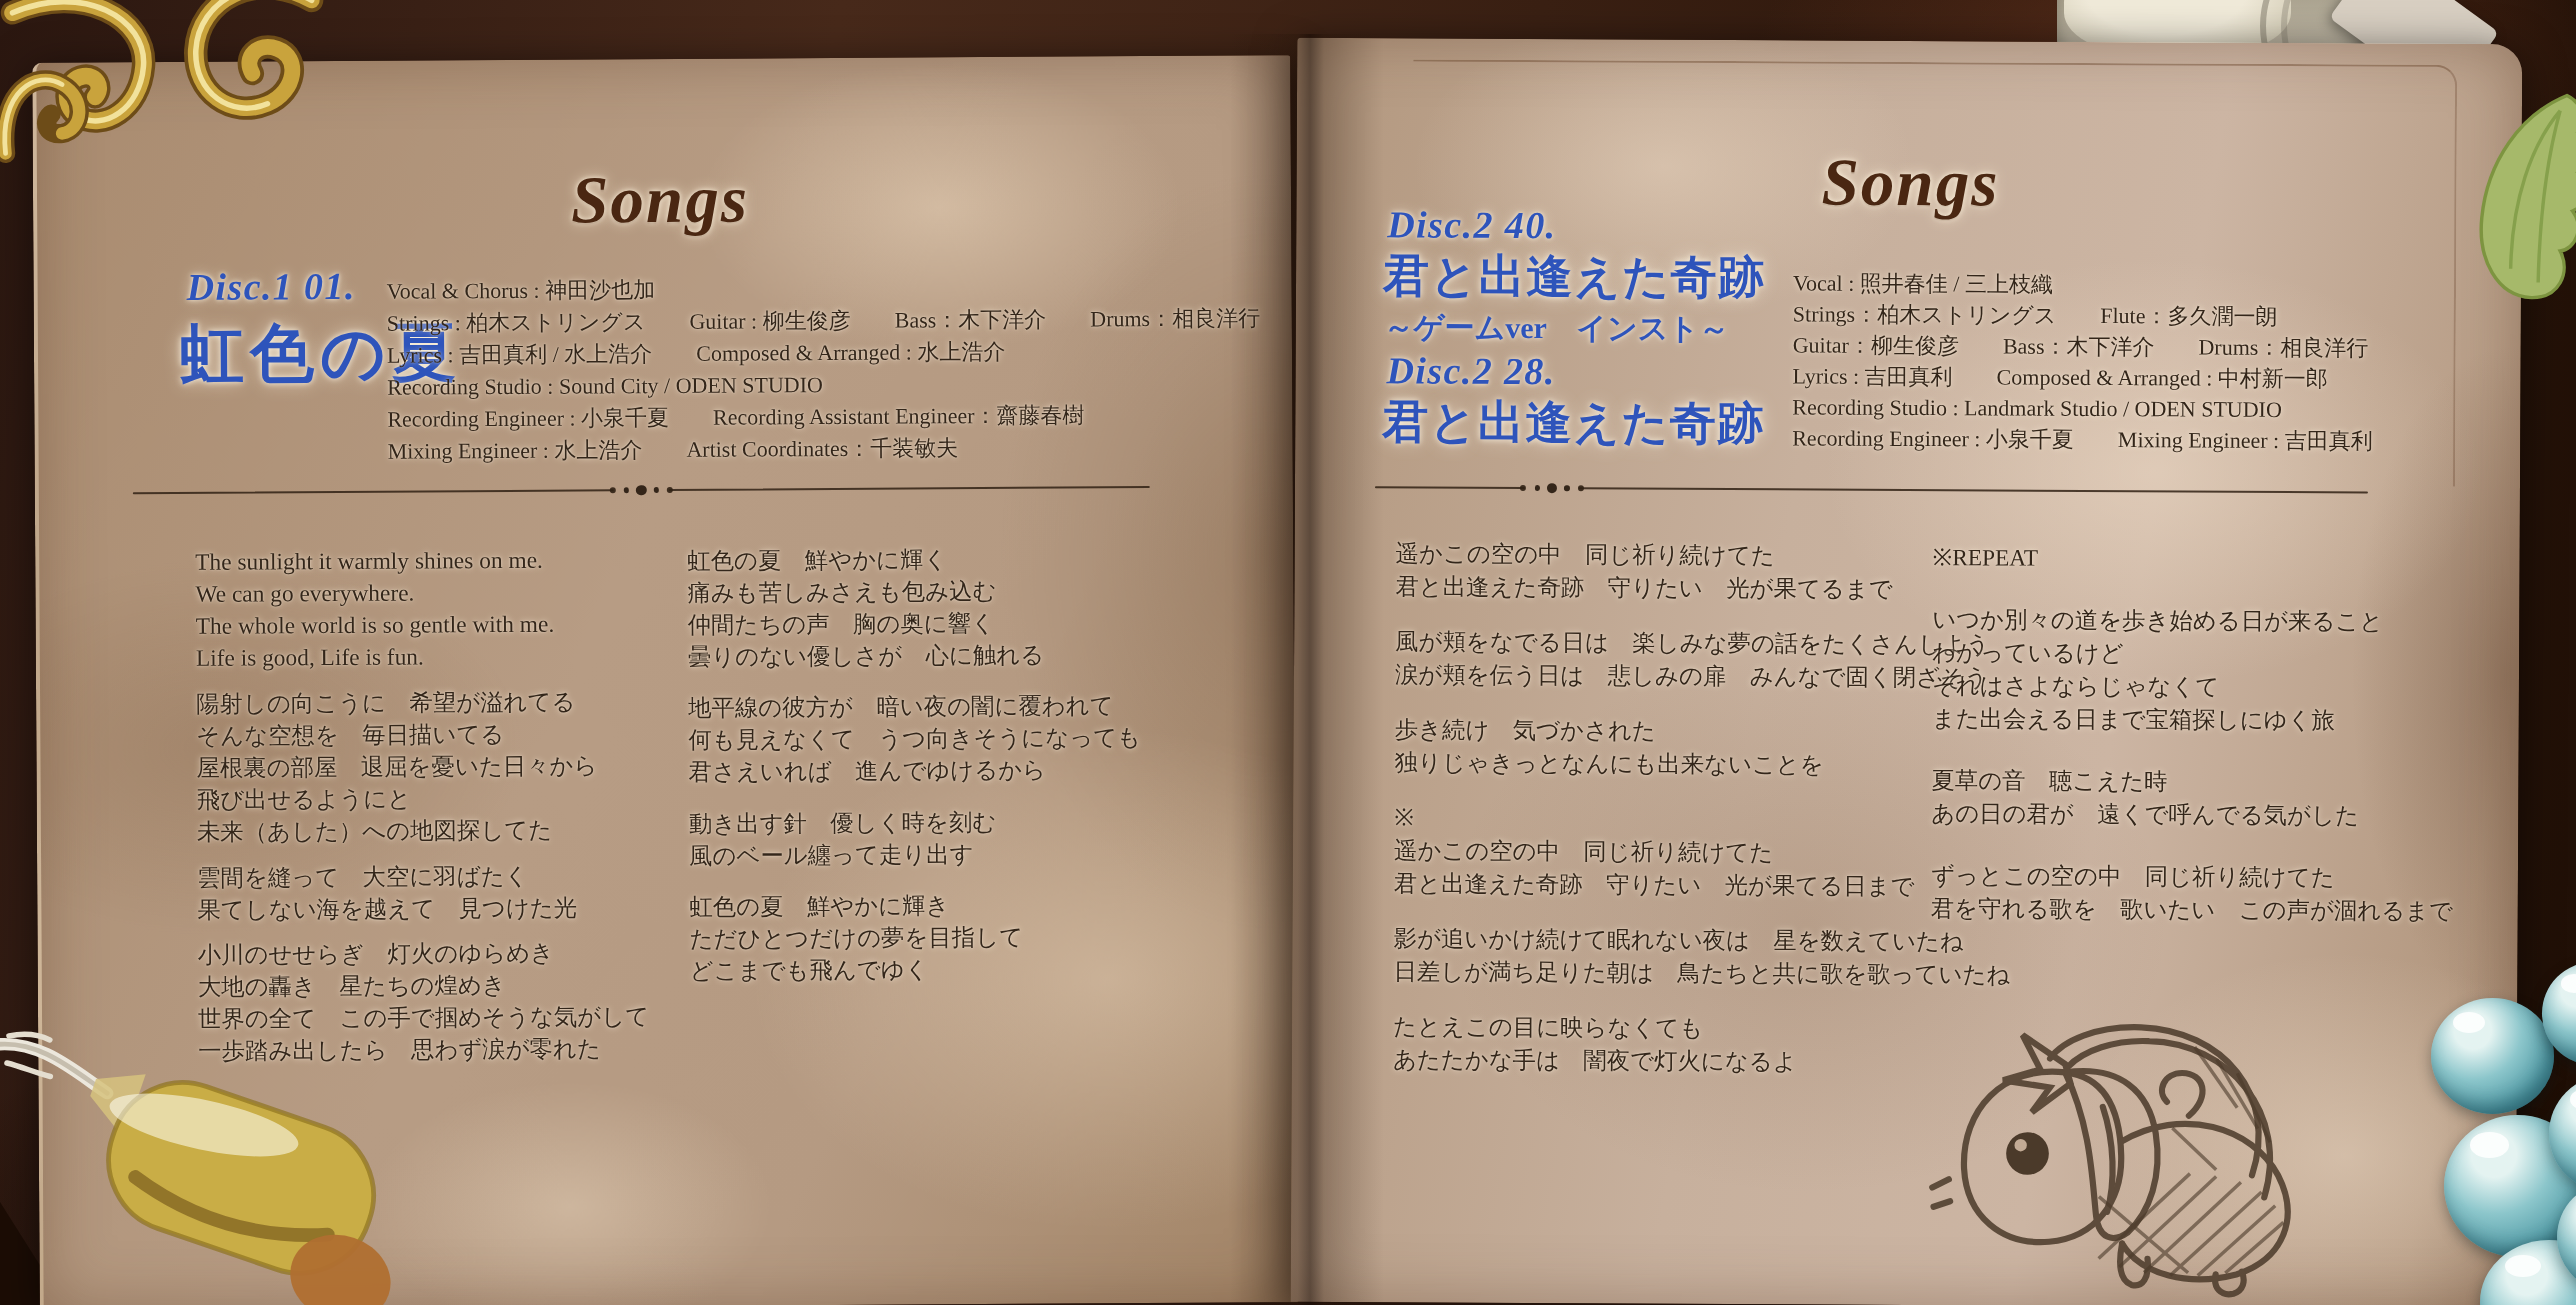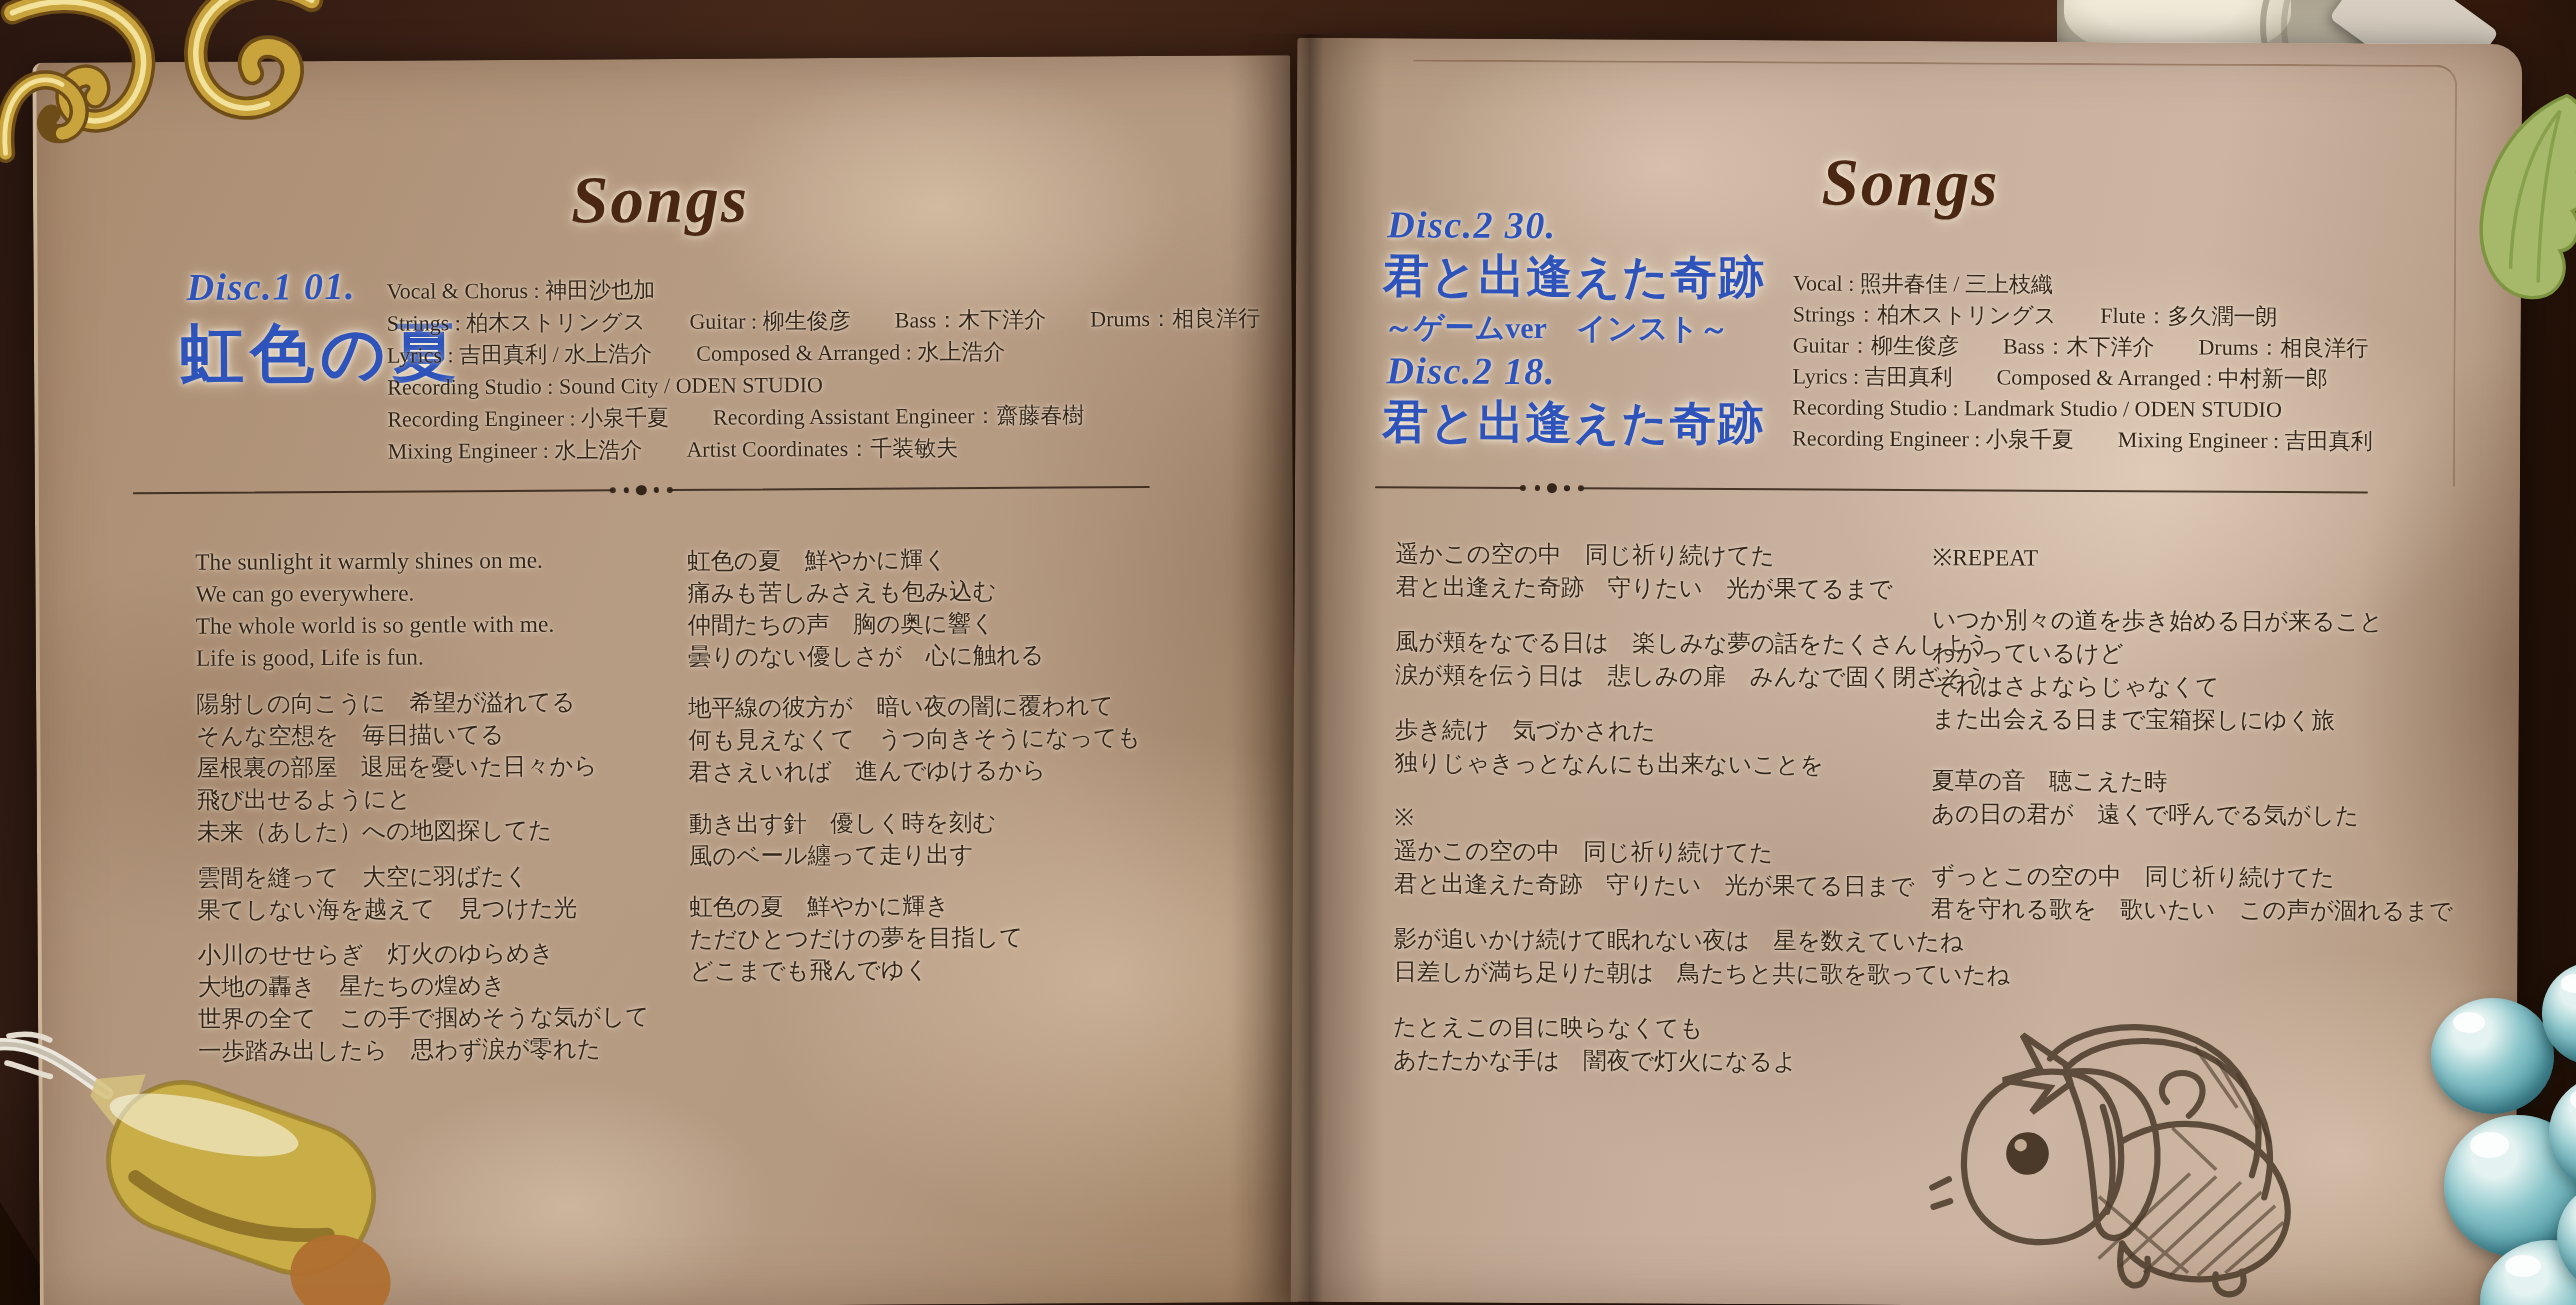"Disc.2 30." div.disc-label { text: 30 -> 40 }
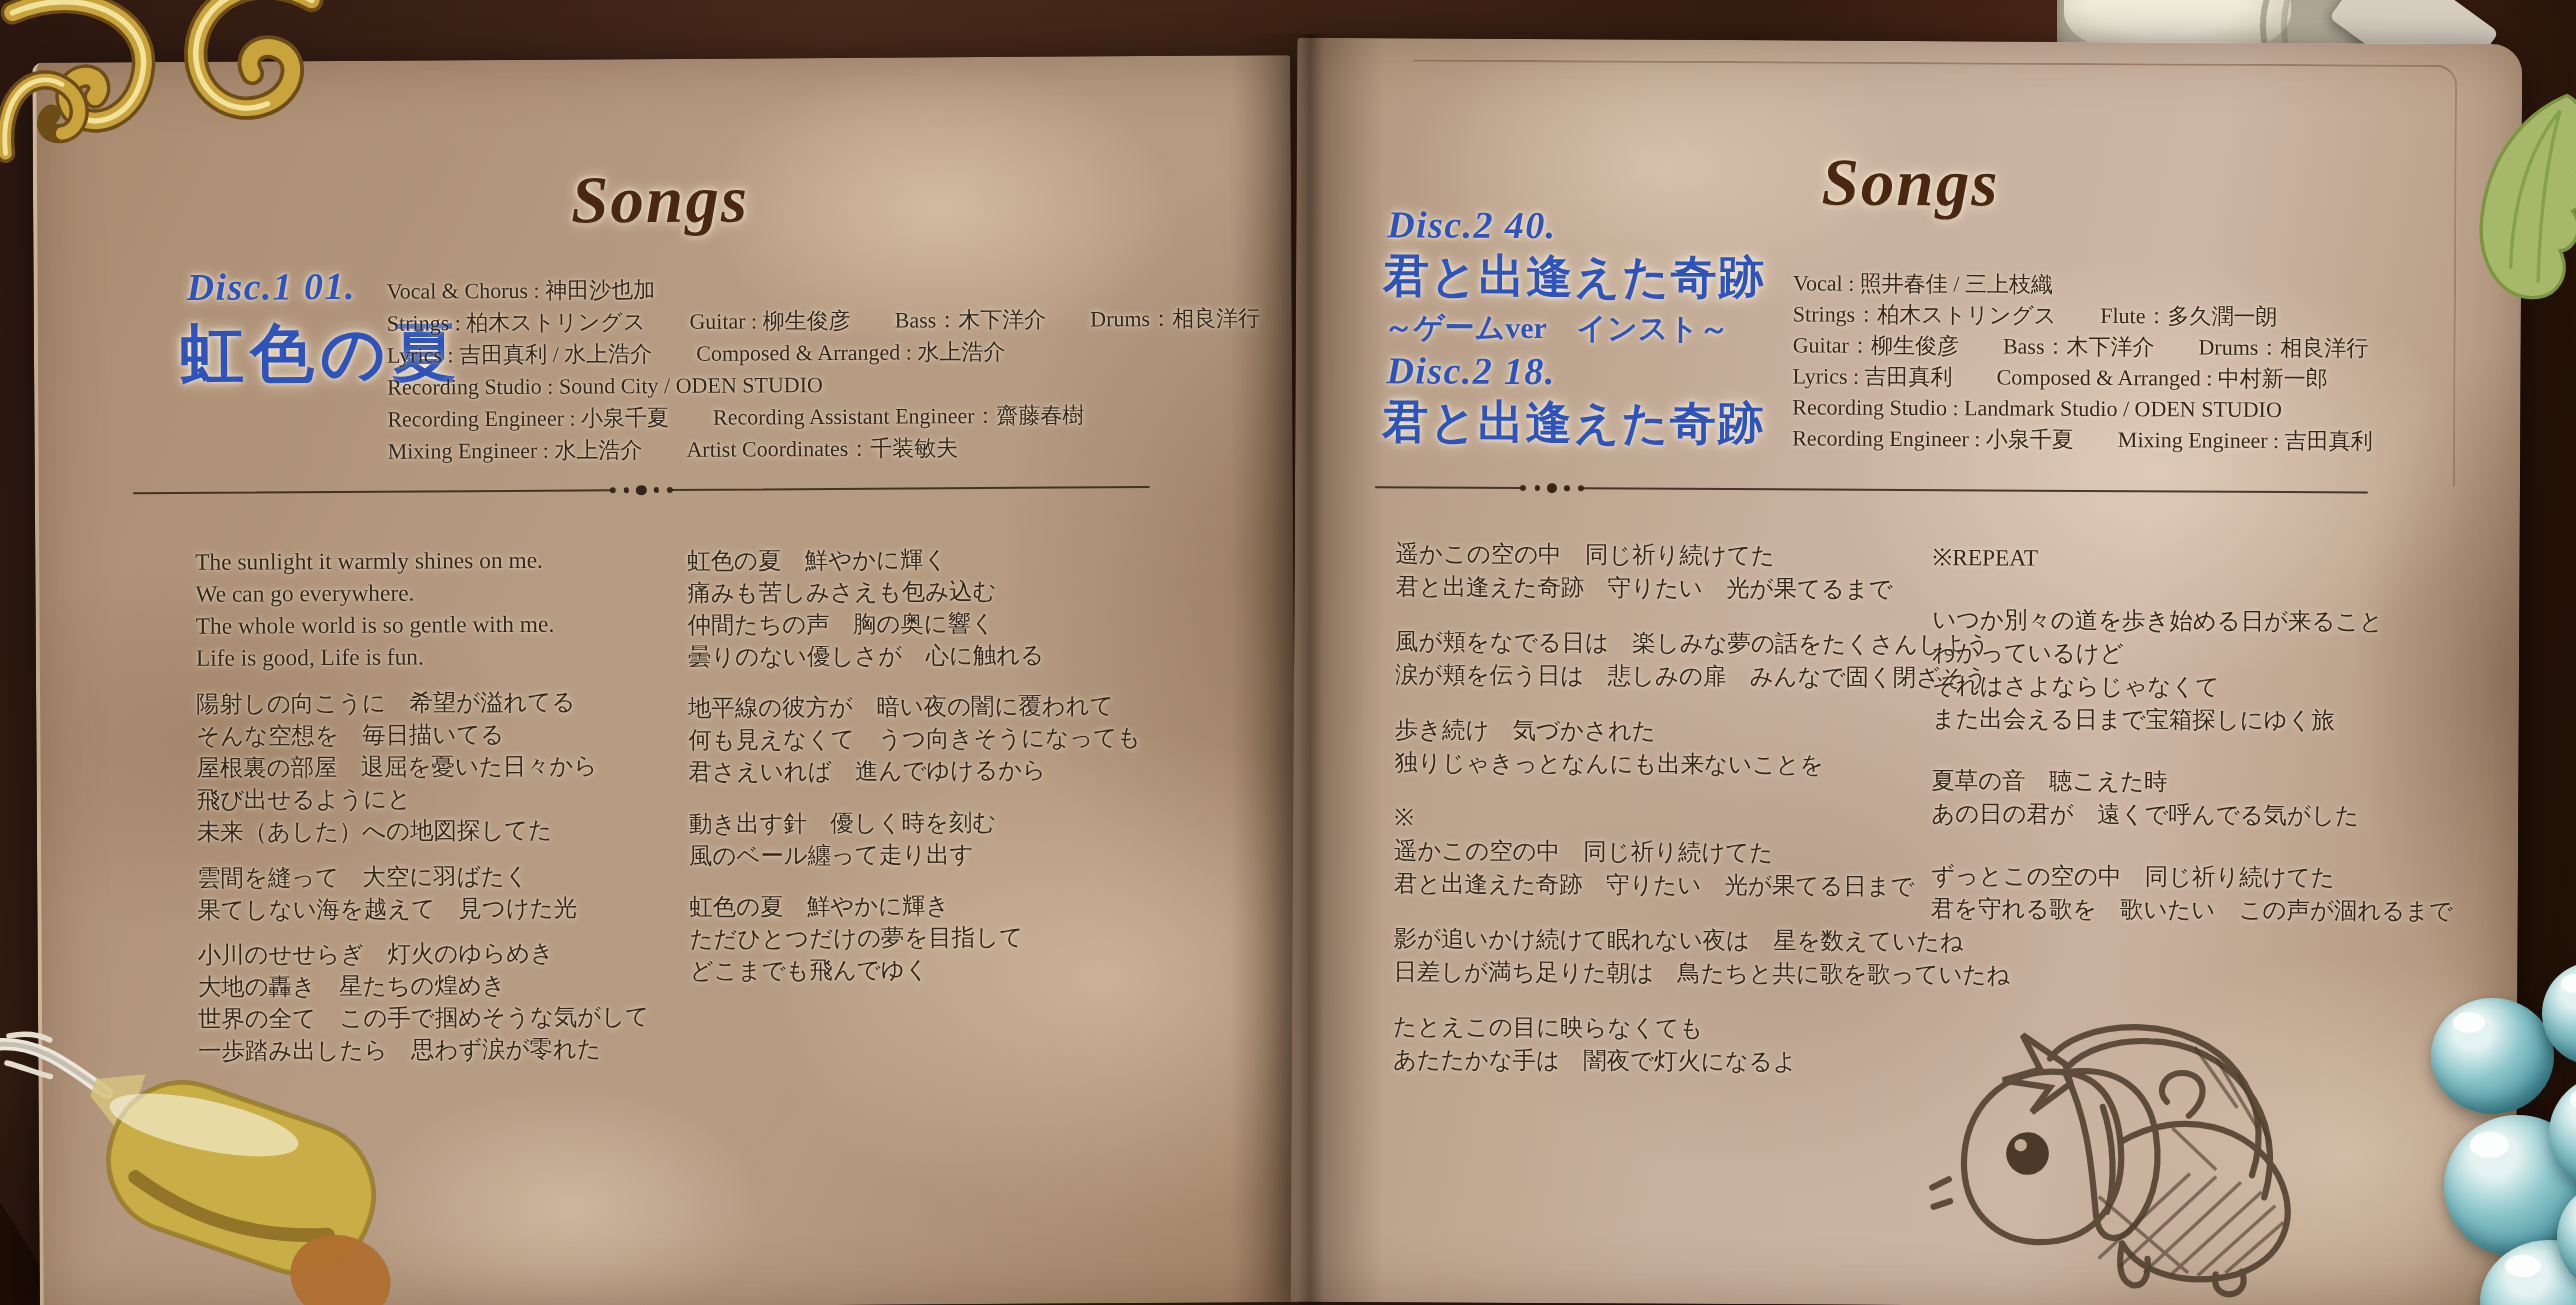"Disc.2 18." div.disc-label { text: 18 -> 28 }
